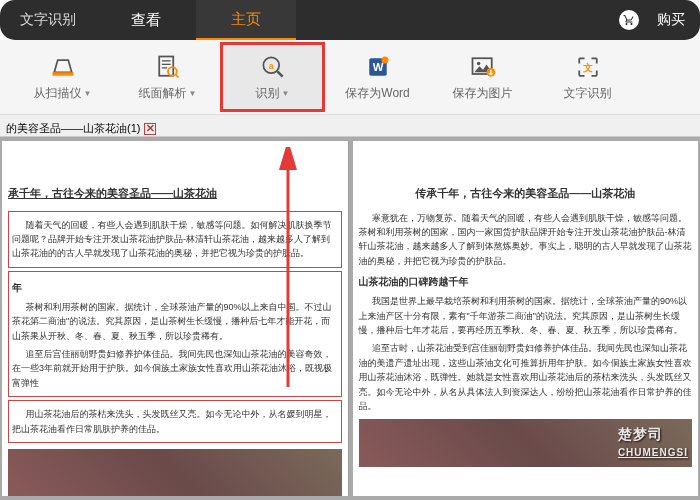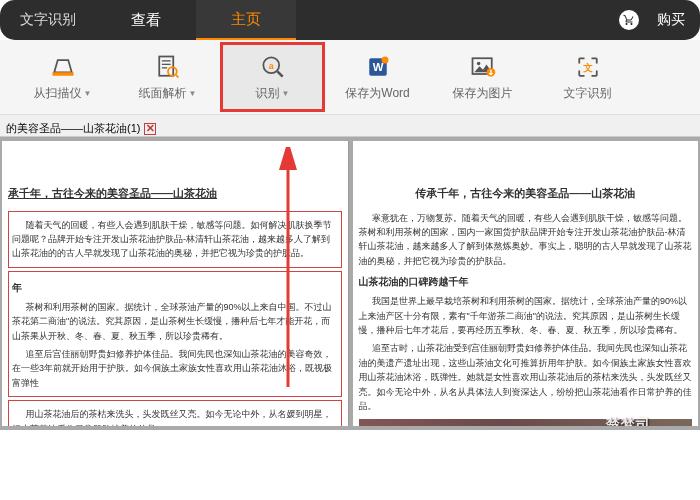"承千年，古往今来的美容圣品——山茶花油" .workspace { height: 293px -> 363px }
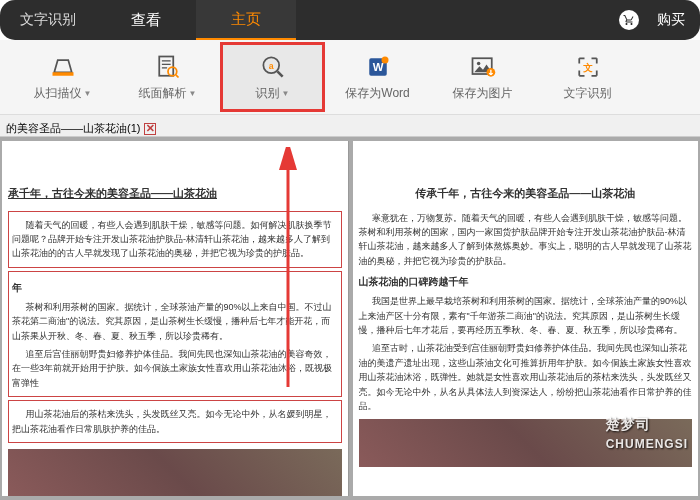"楚梦司" .watermark { bottom: 13px -> 6px }
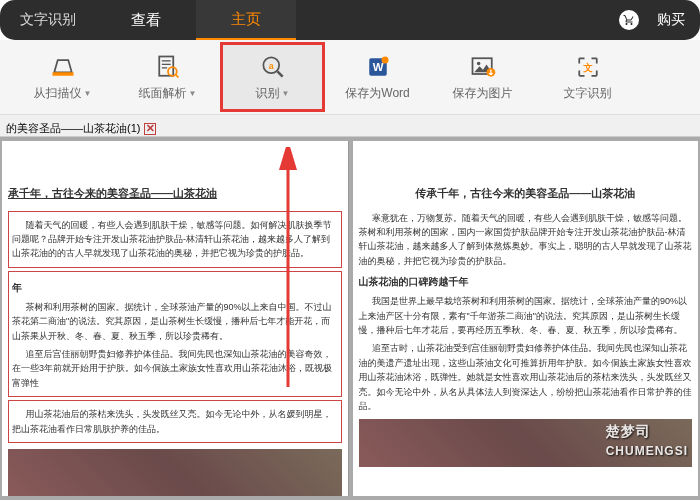"CHUMENGSI" .watermark .sub { font-size: 12px -> 10px; text-decoration: none -> underline }
